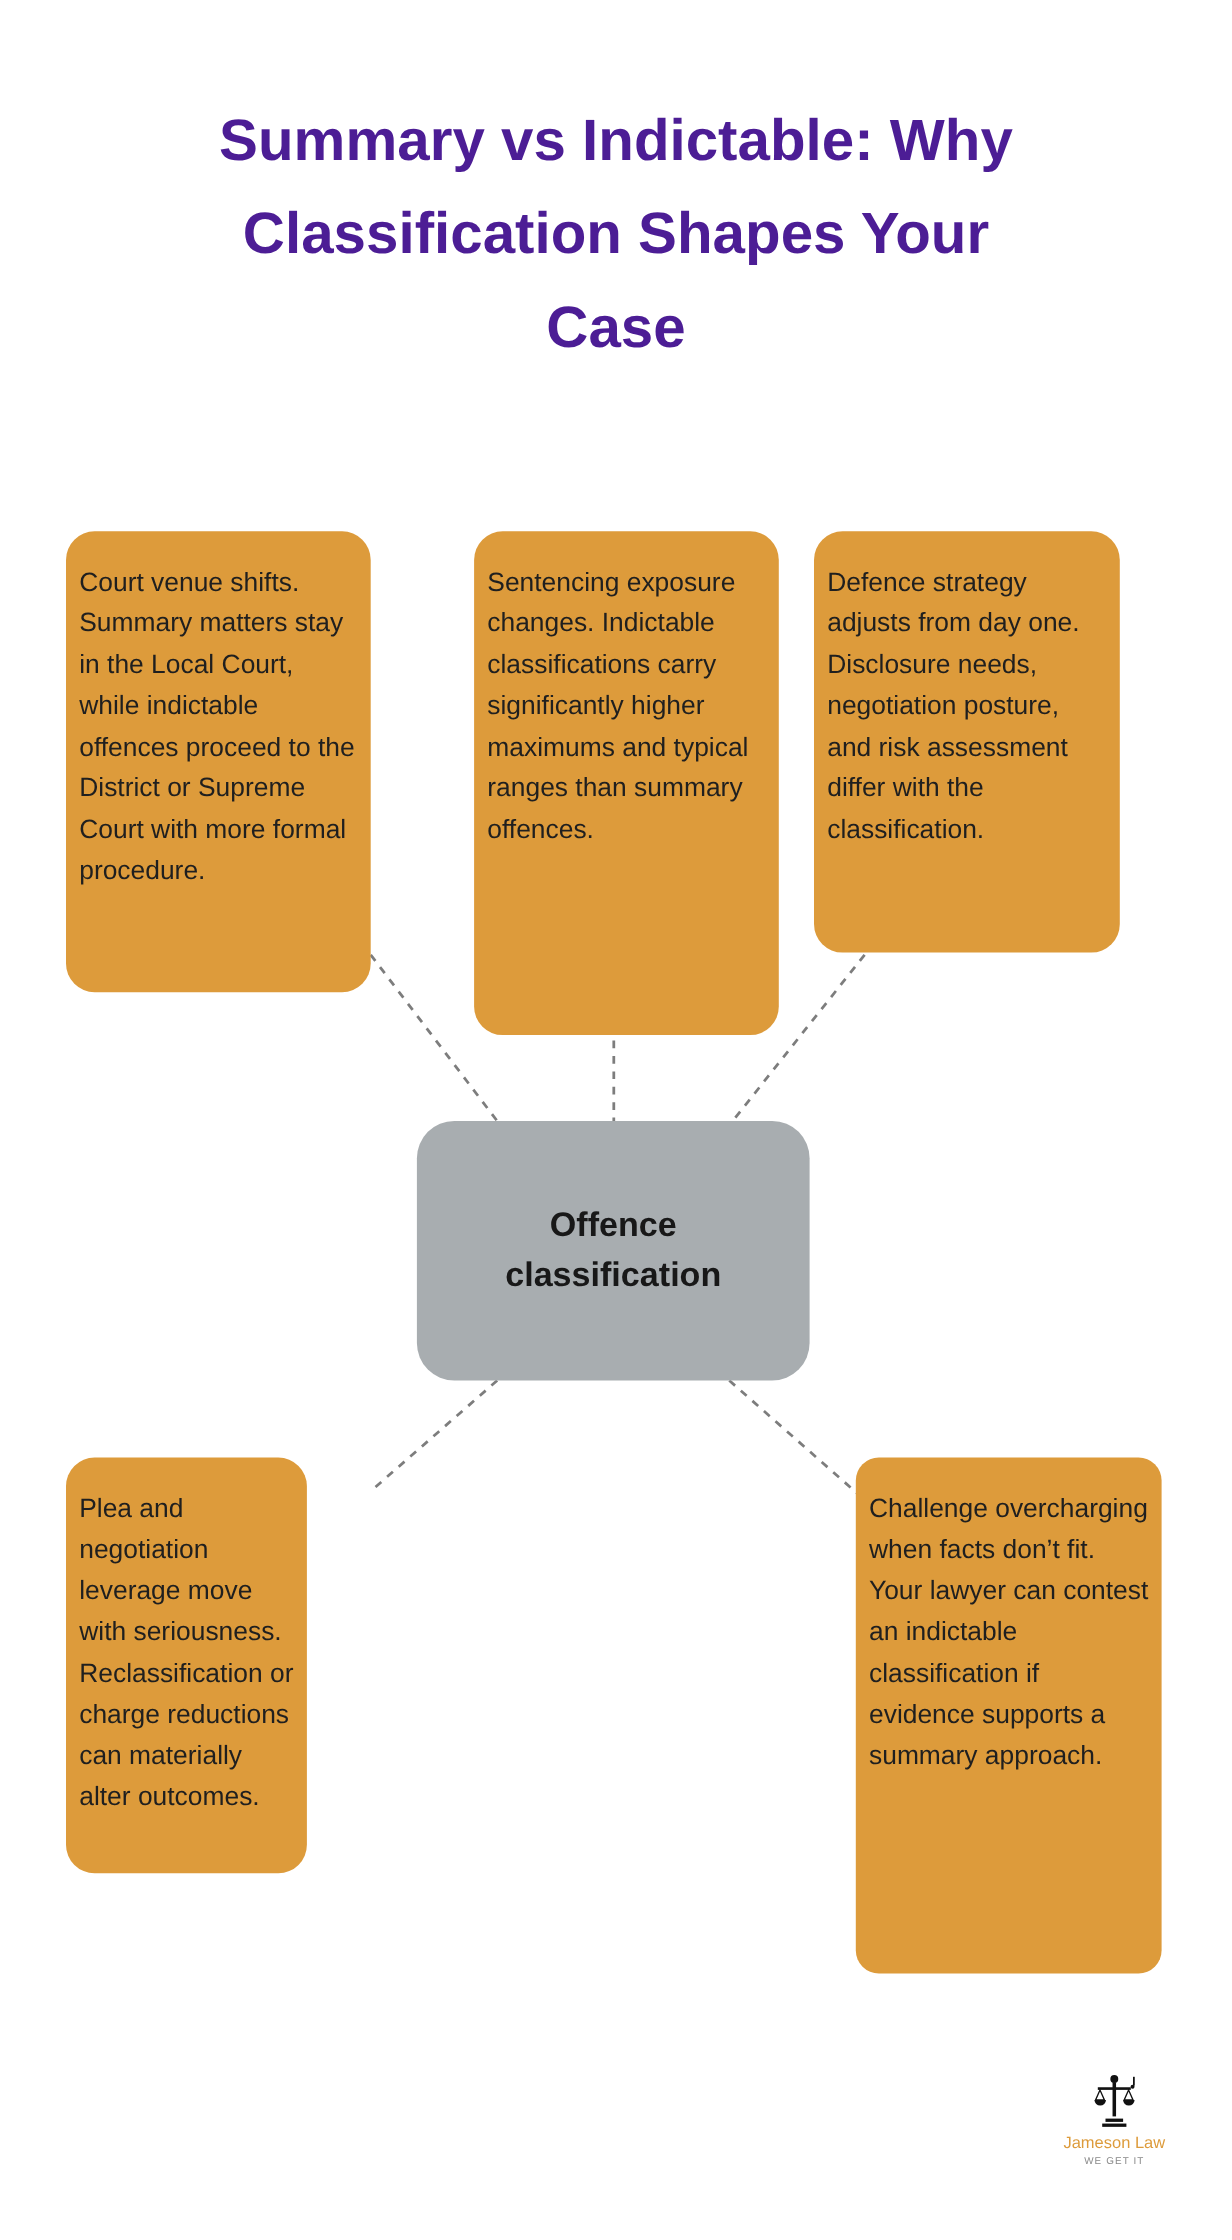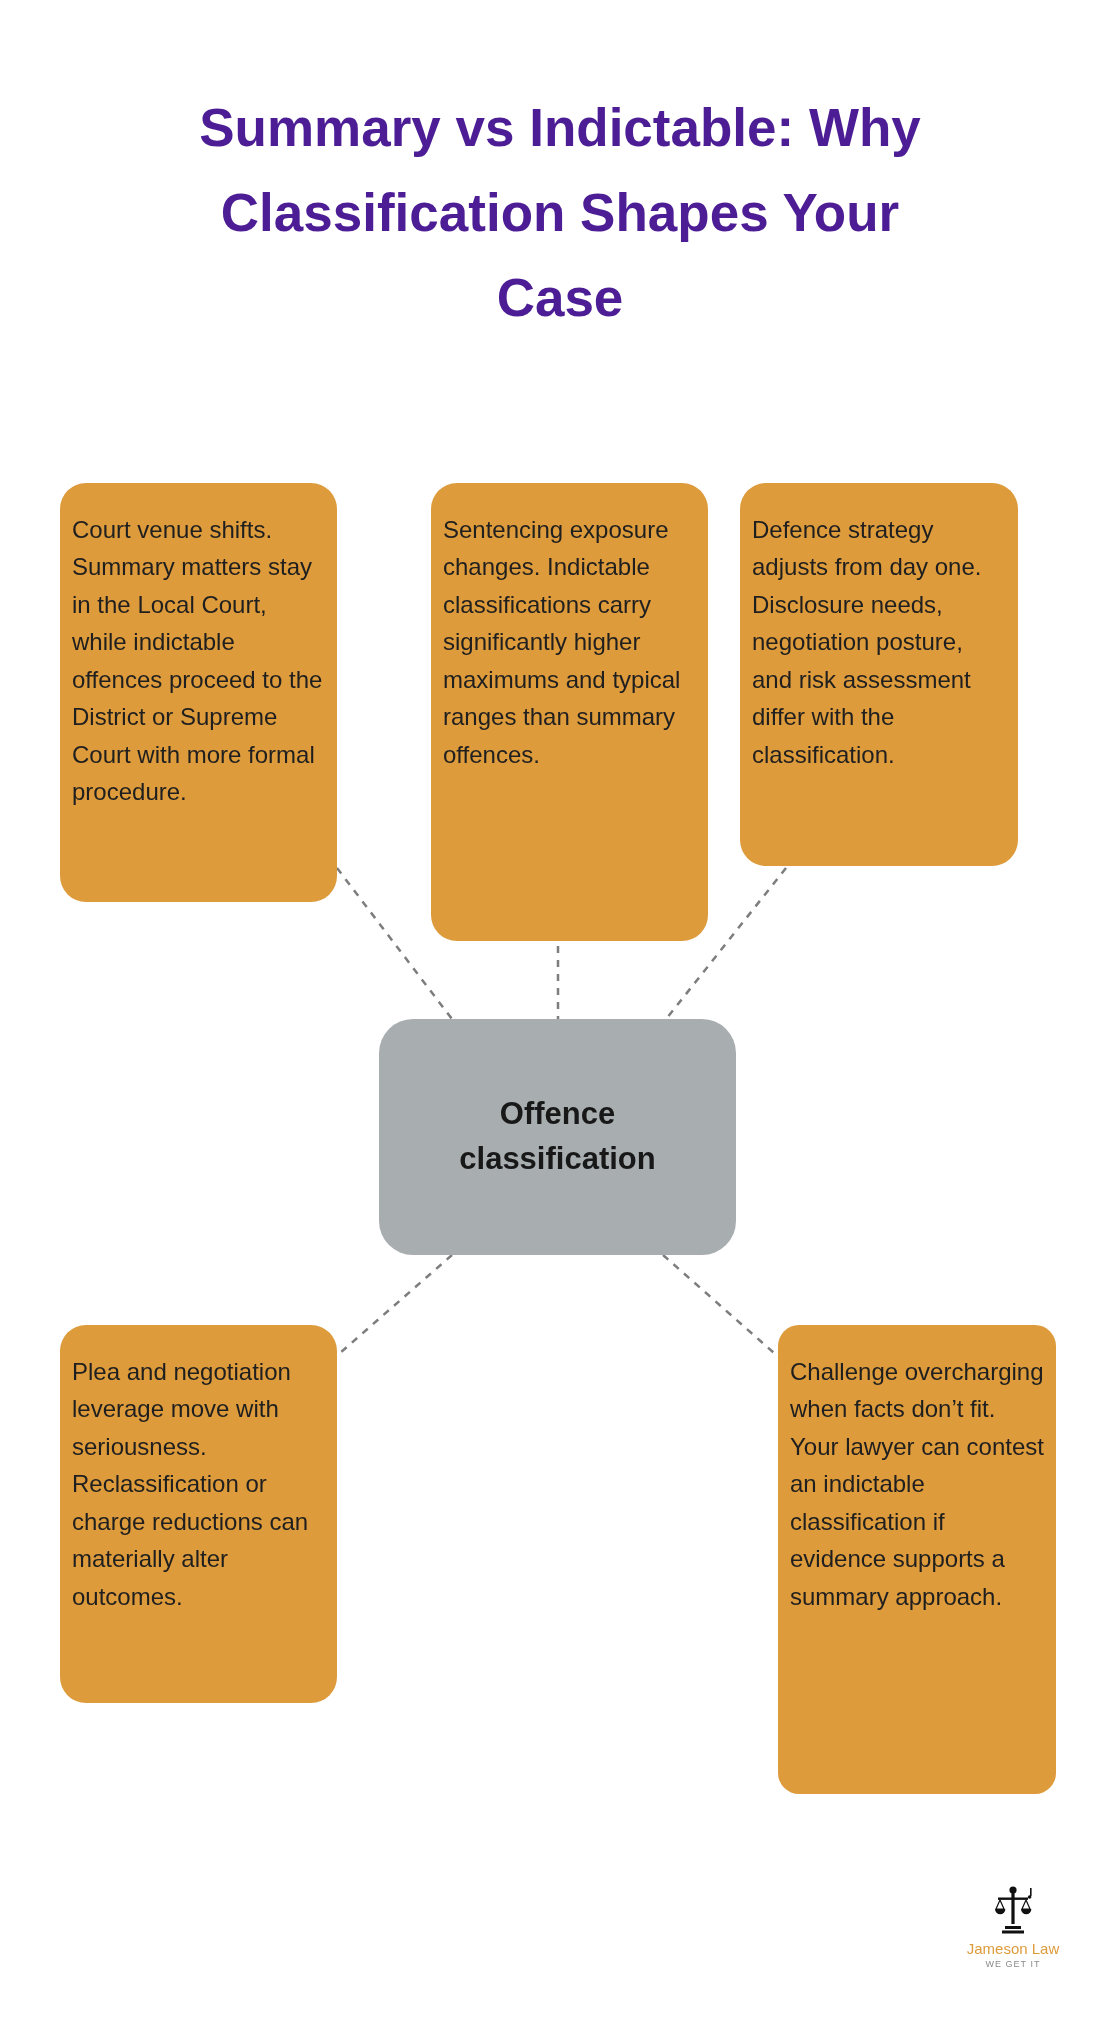"Plea and negotiation leverage move" .node-4 { width: 277px -> 219px }
